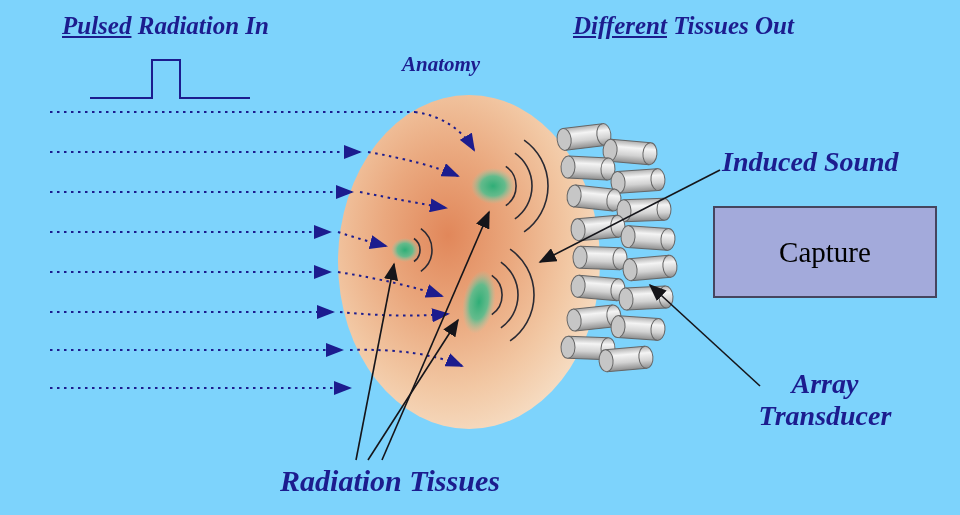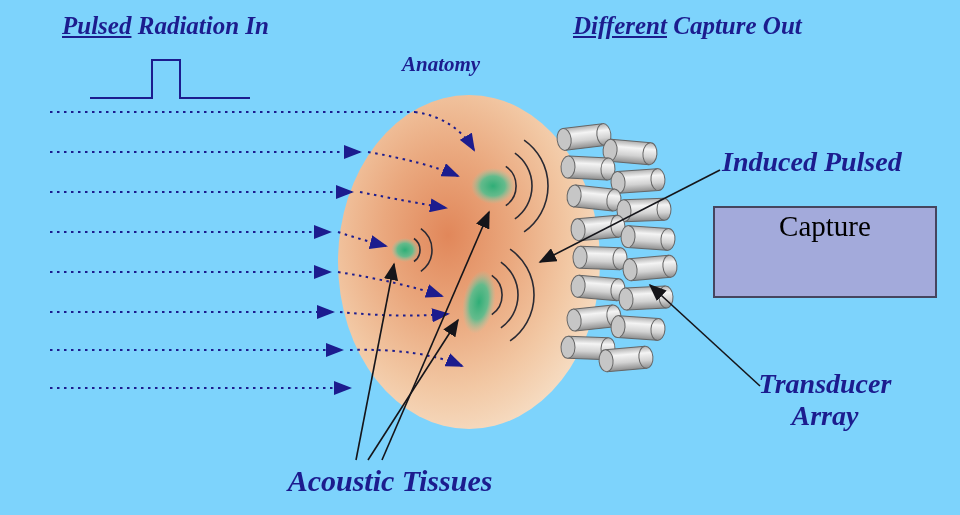"Capture Out" span { text: Capture -> Tissues }
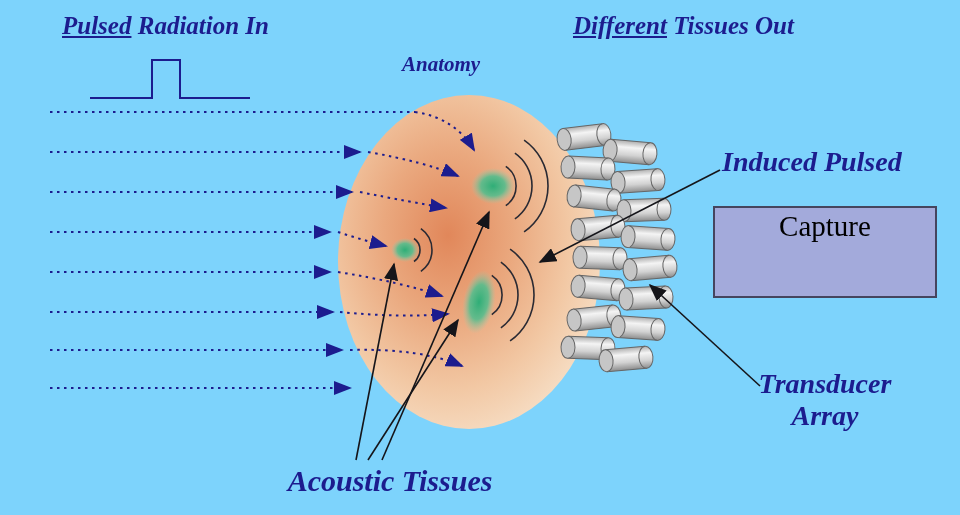"Induced Pulsed" div.lbl { text: Pulsed -> Sound }
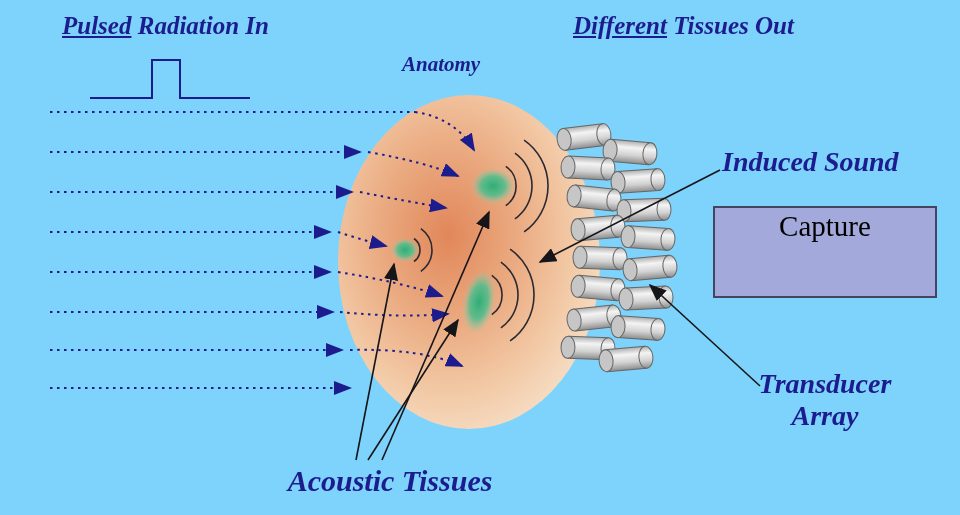"Capture" .capture-box { justify-content: none -> center }
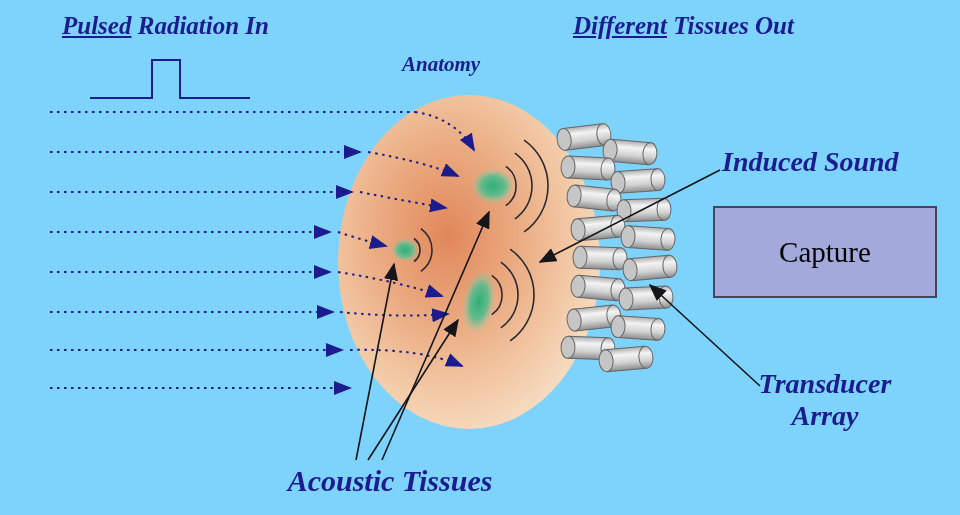"Transducer" div { order: before "Array" -> after "Array" }
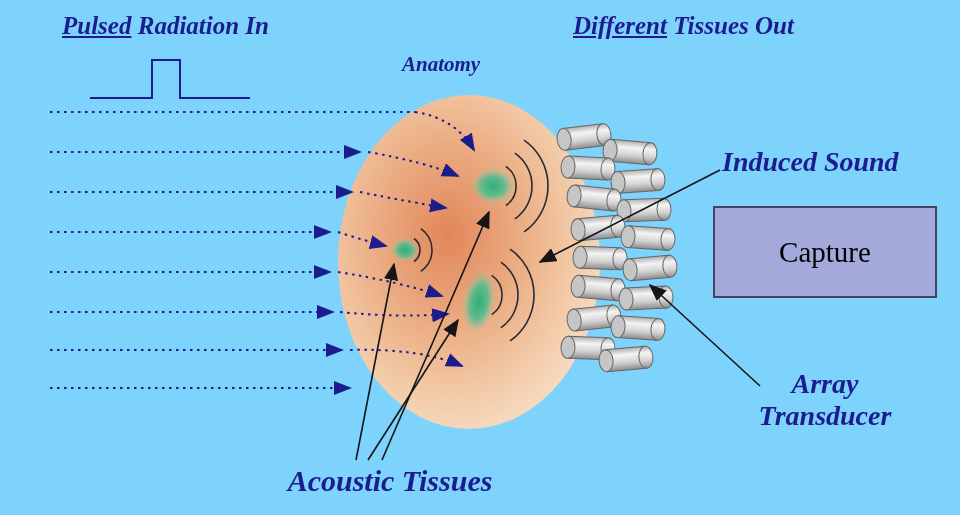"Acoustic Tissues" div.lbl { text: Acoustic -> Radiation }
